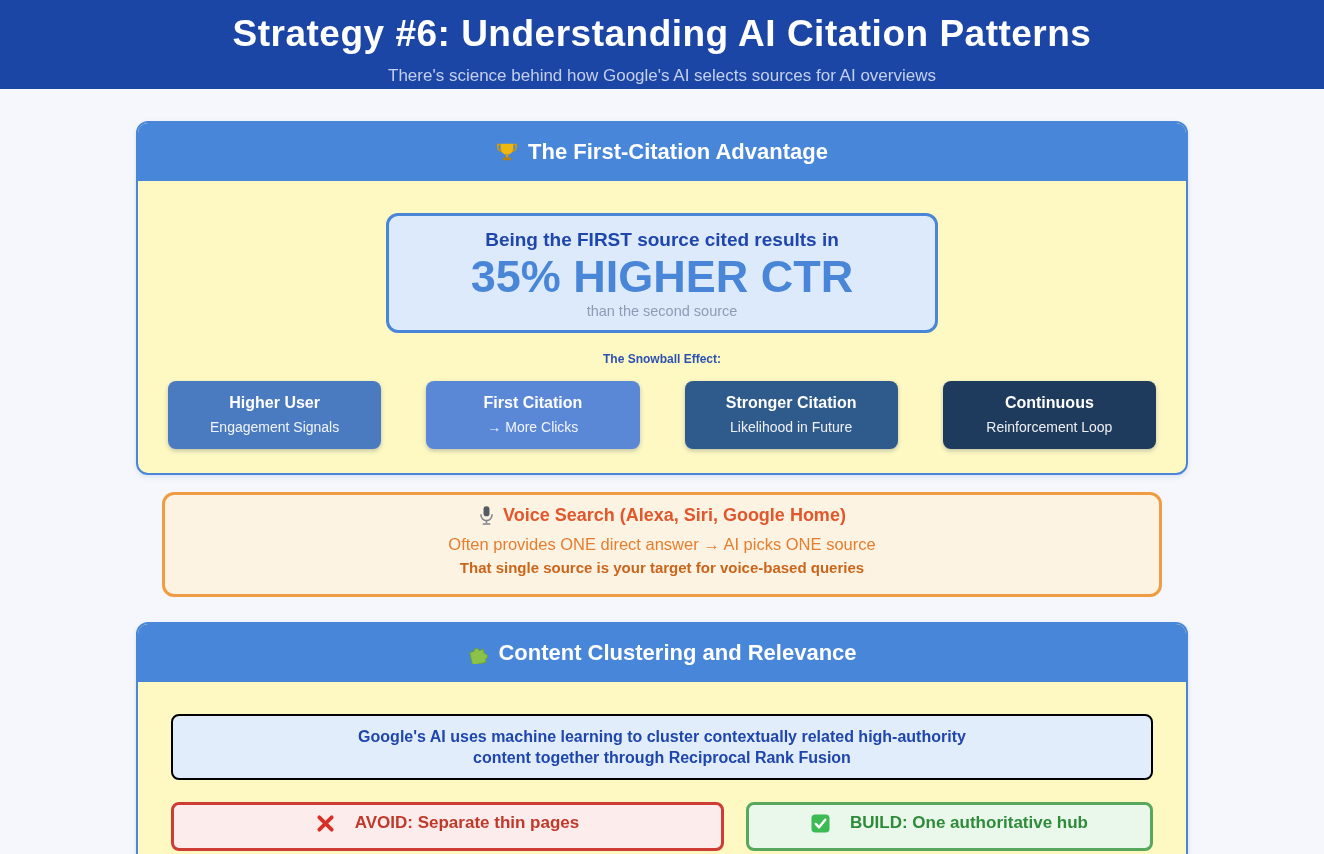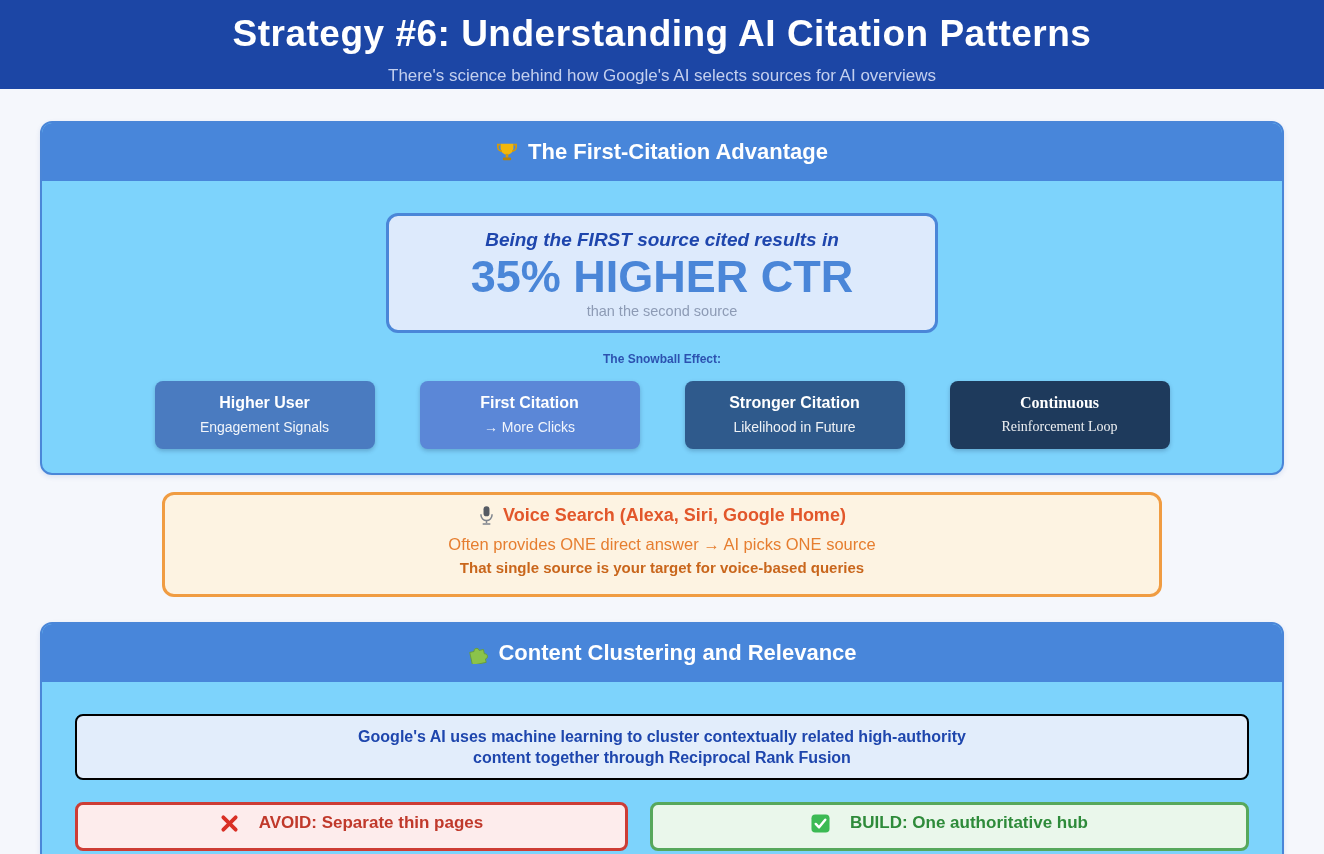"The First-Citation Advantage" .card { background: #7dd3fc -> #fef9c3; width: 1244px -> 1052px }
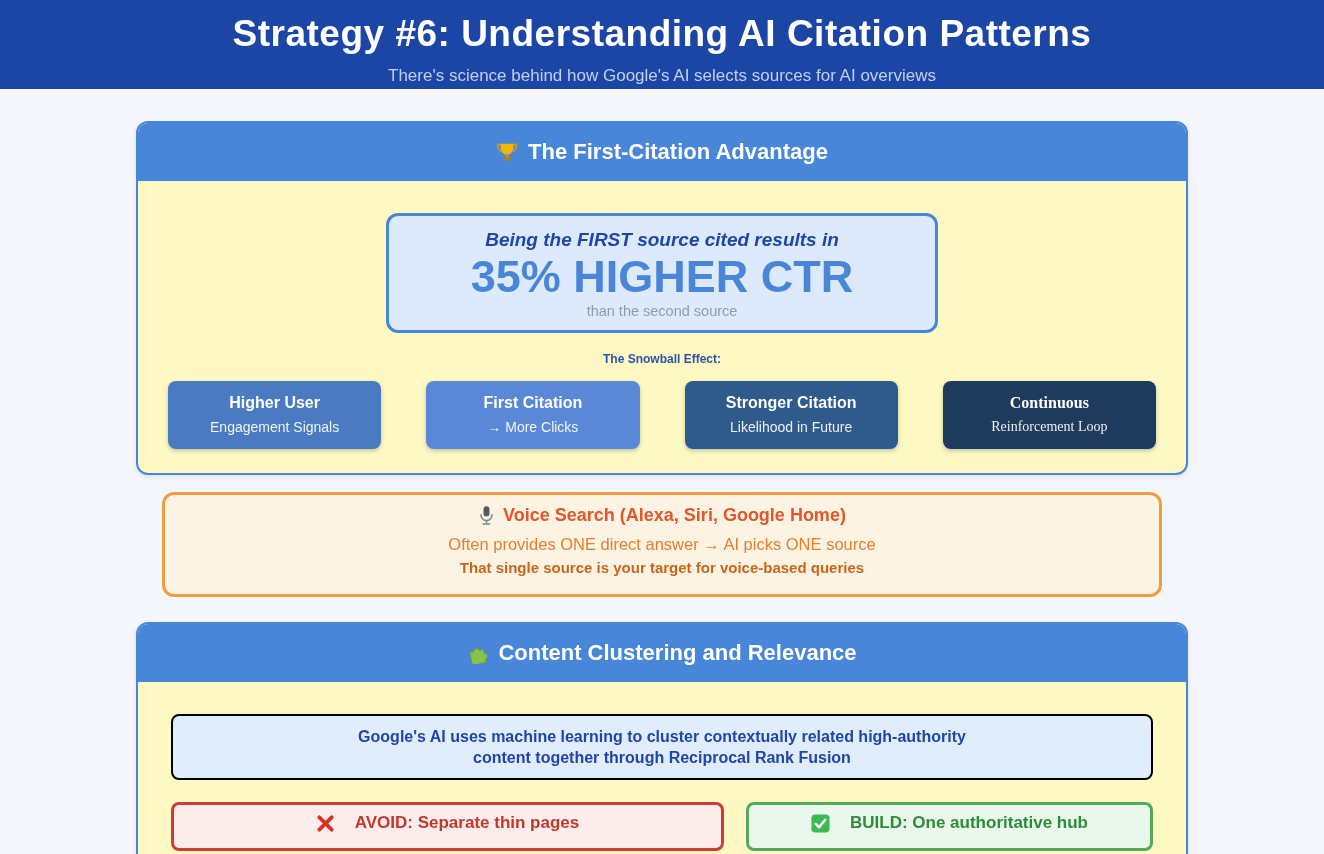"Being the FIRST source cited" .ctr-intro { font-style: italic -> none }
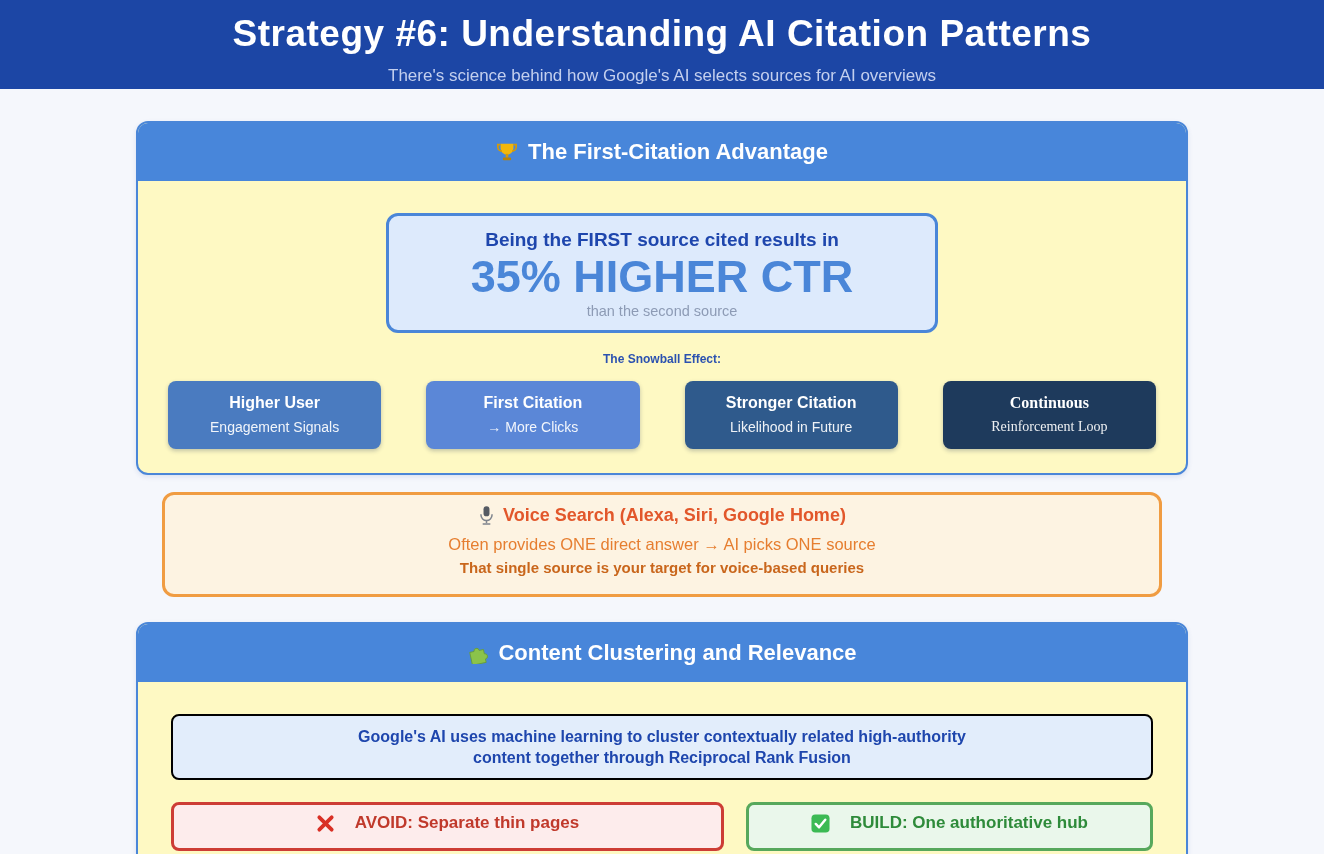"Continuous" div.snowball-step { font-family: Liberation Serif, serif -> none }
